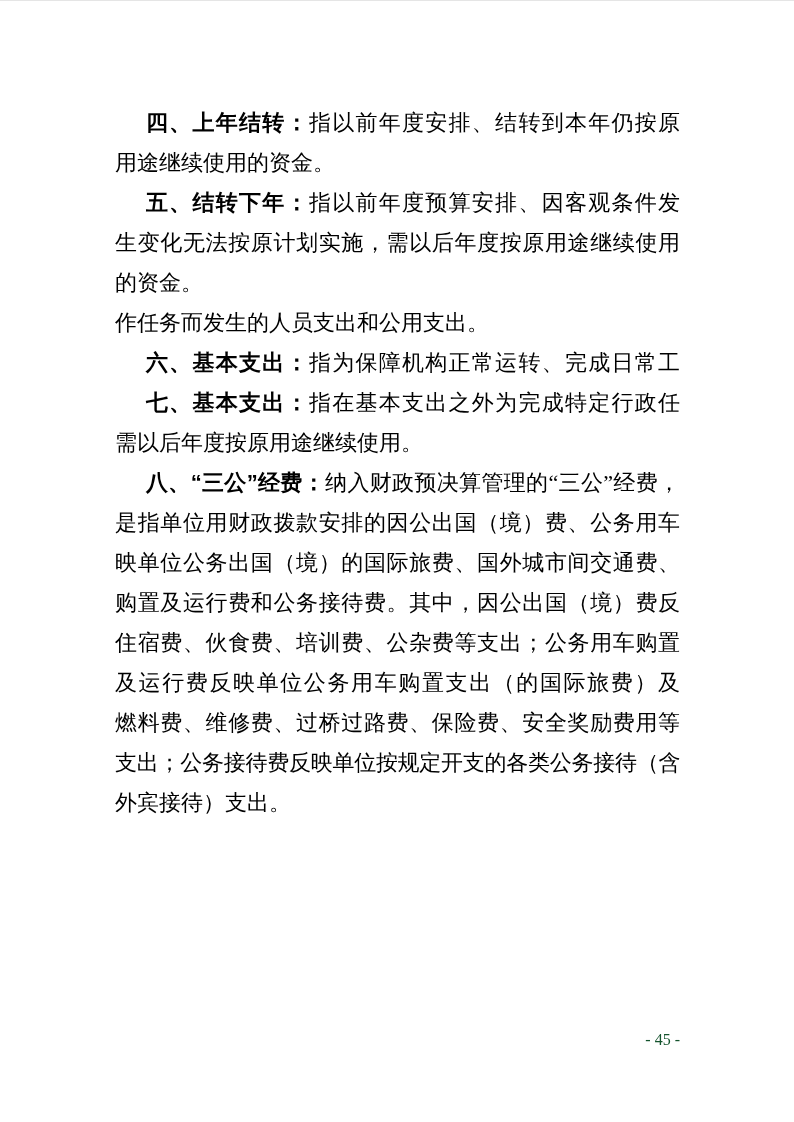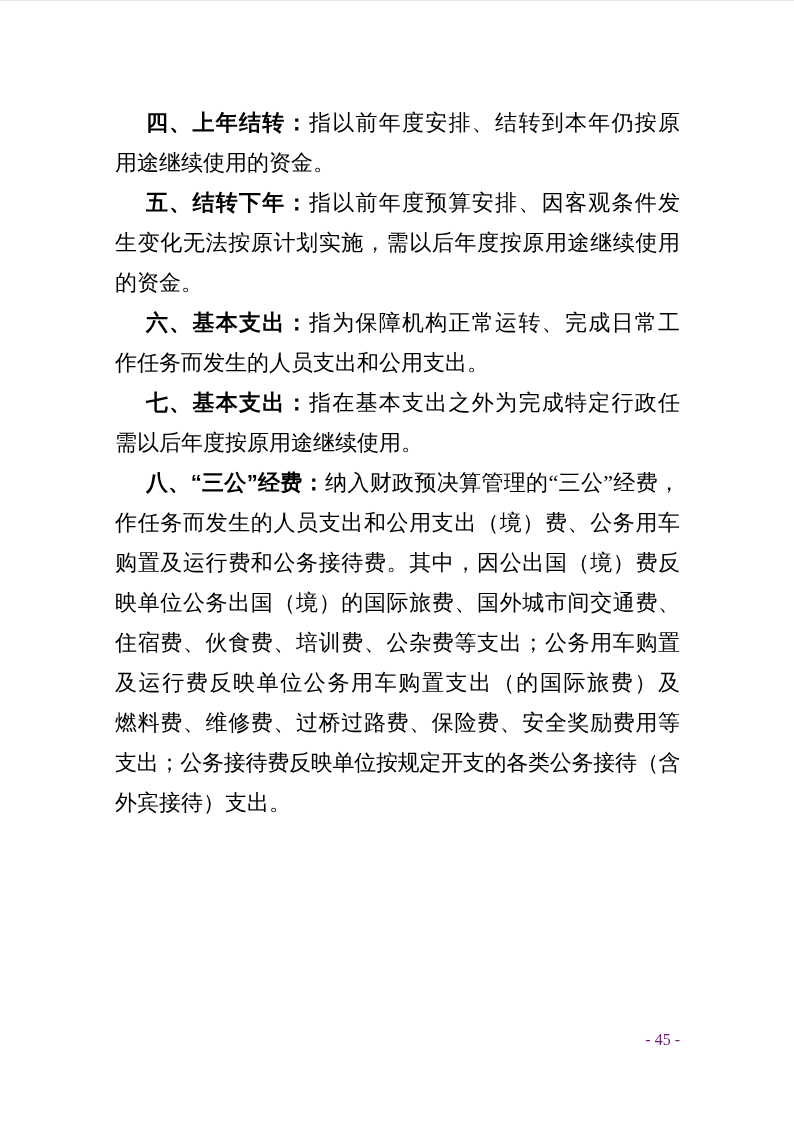"六、基本支出：指为保障机构正常运转、完成日常工" div.line { order: before "作任务而发生的人员支出和公用支出。" -> after "作任务而发生的人员支出和公用支出。" }
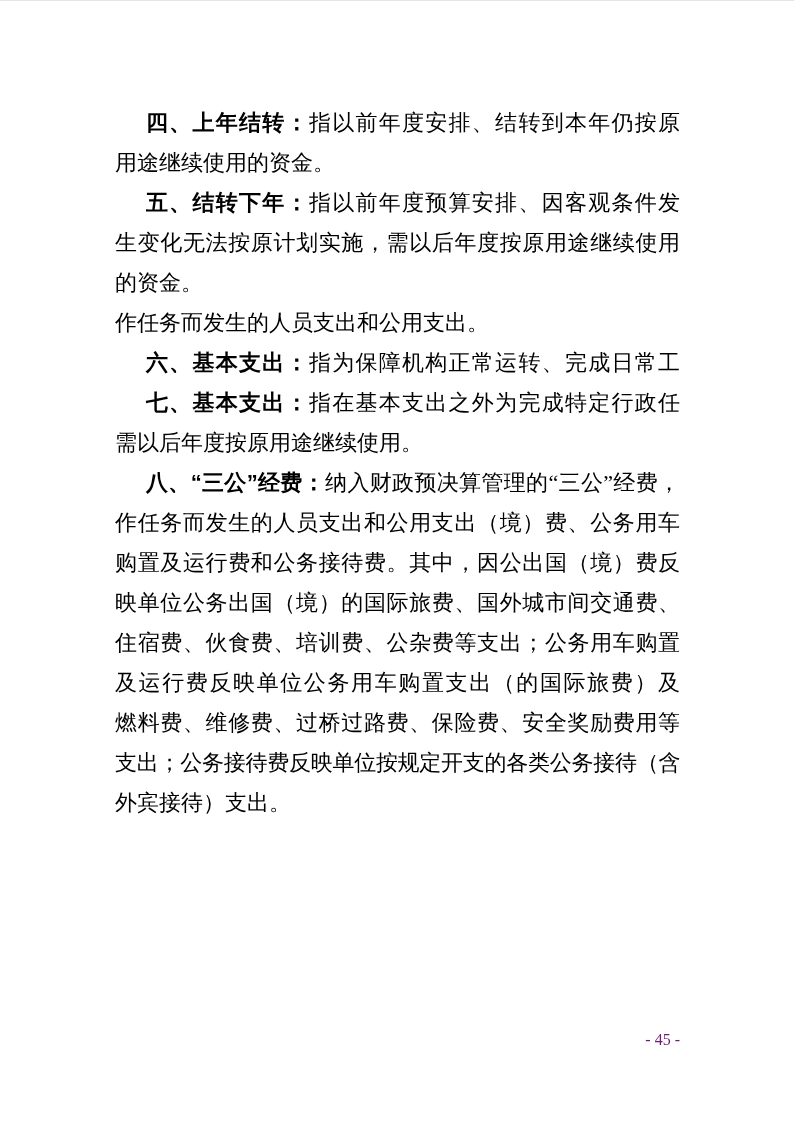"作任务而发生的人员支出和公用支出（境）费、公务用车" span { text: 作任务而发生的人员支出和公用支出 -> 是指单位用财政拨款安排的因公出国 }
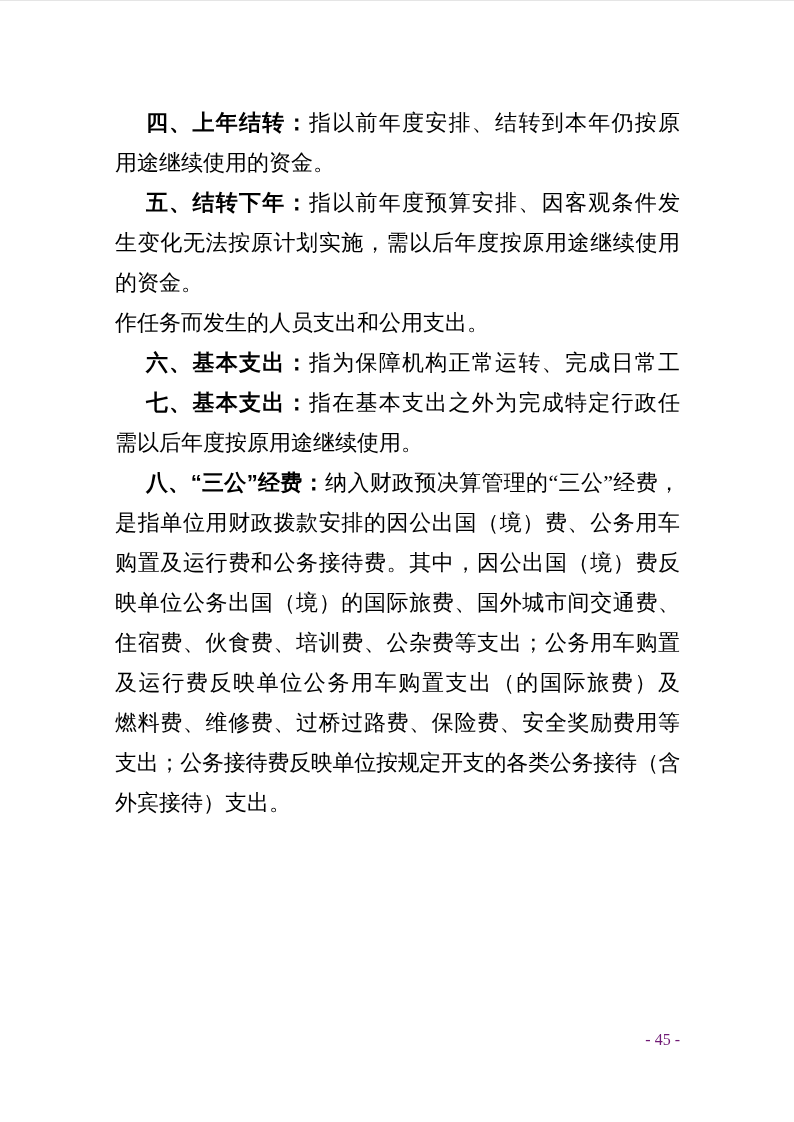"购置及运行费和公务接待费。其中，因公出国（境）费反" div.line { order: before "映单位公务出国（境）的国际旅费、国外城市间交通费、" -> after "映单位公务出国（境）的国际旅费、国外城市间交通费、" }
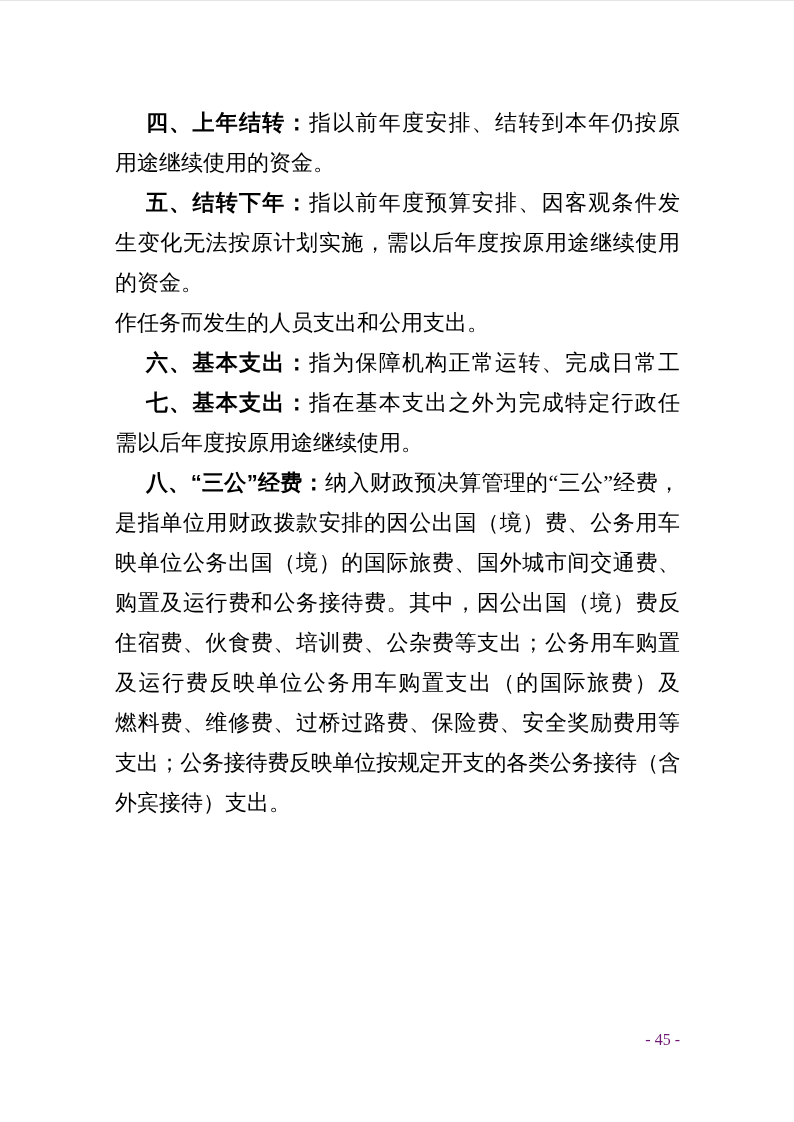"- 45 -" .page-number { color: #701a75 -> #14532d }
